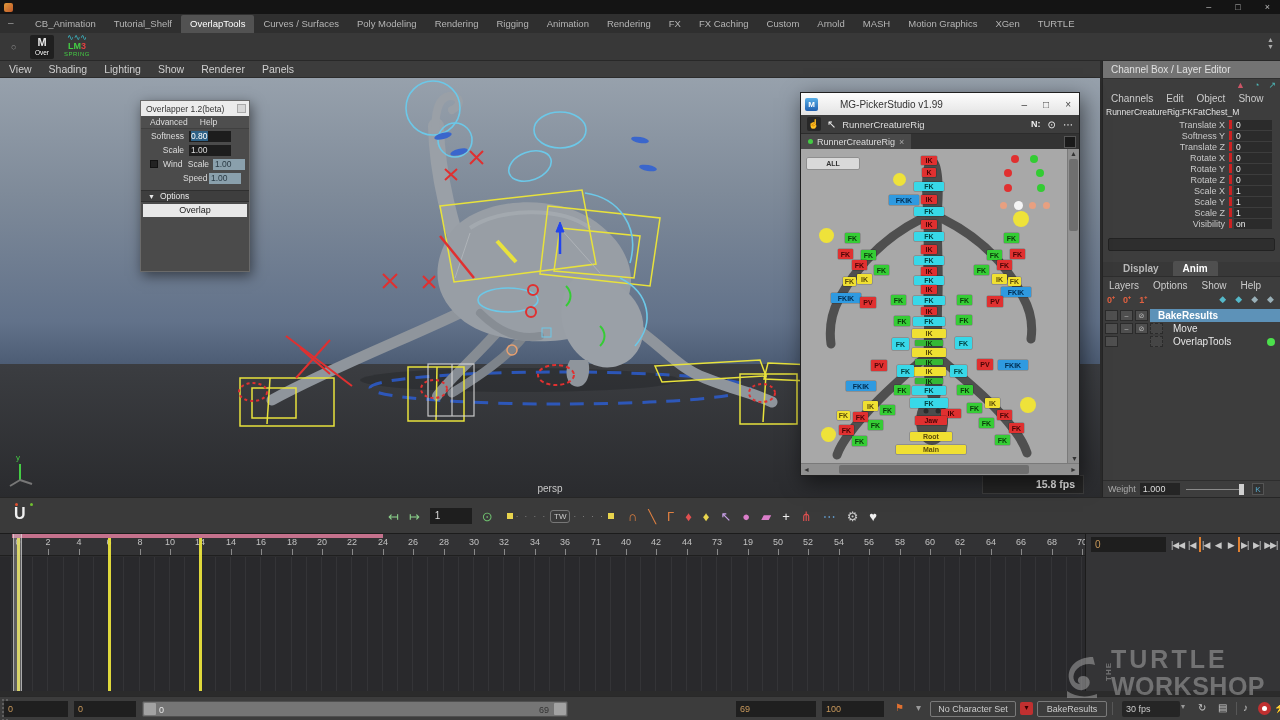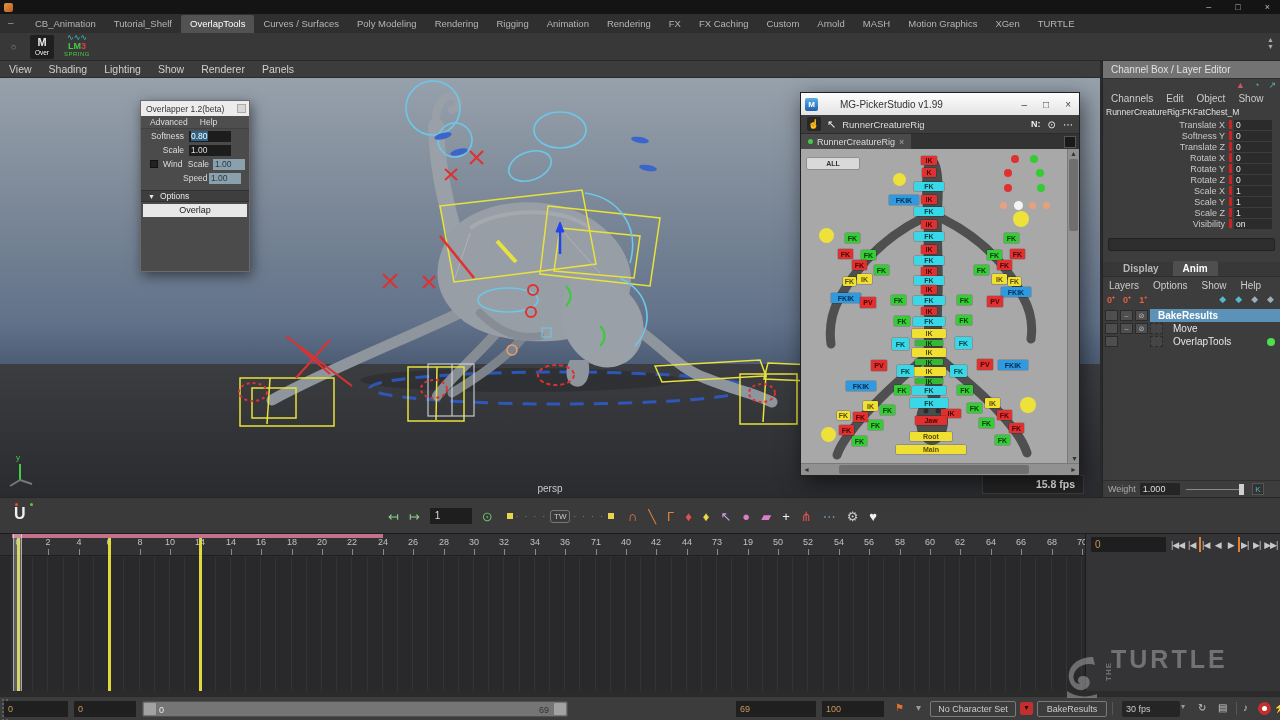"WORKSHOP" span.wm-l2 { html: none -> <span>WORKSHOP</span> }
